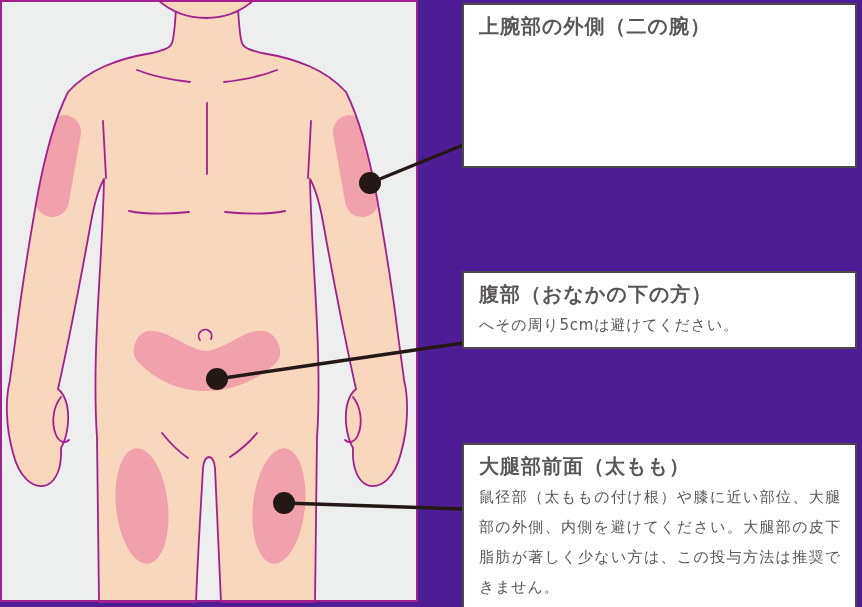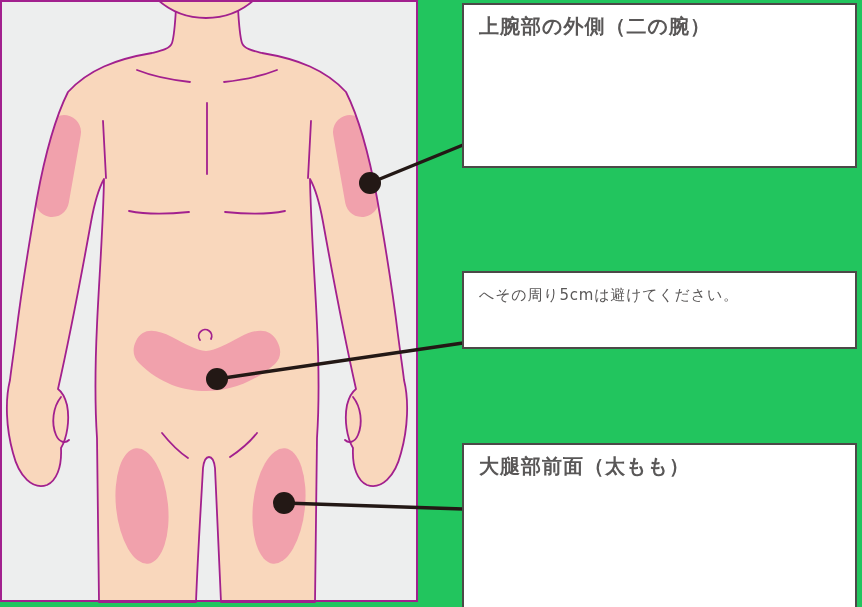"上腕部の外側（二の腕）" .stage { background: #22c55e -> #4c1d95 }
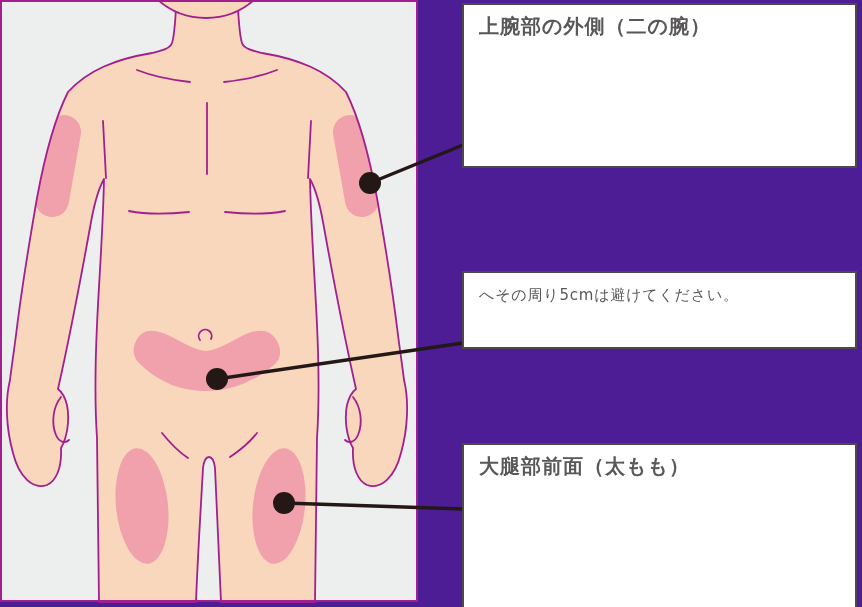"腹部（おなかの下の方）" div.callout-title { html: none -> <div>腹部（おなかの下の方）</div> }
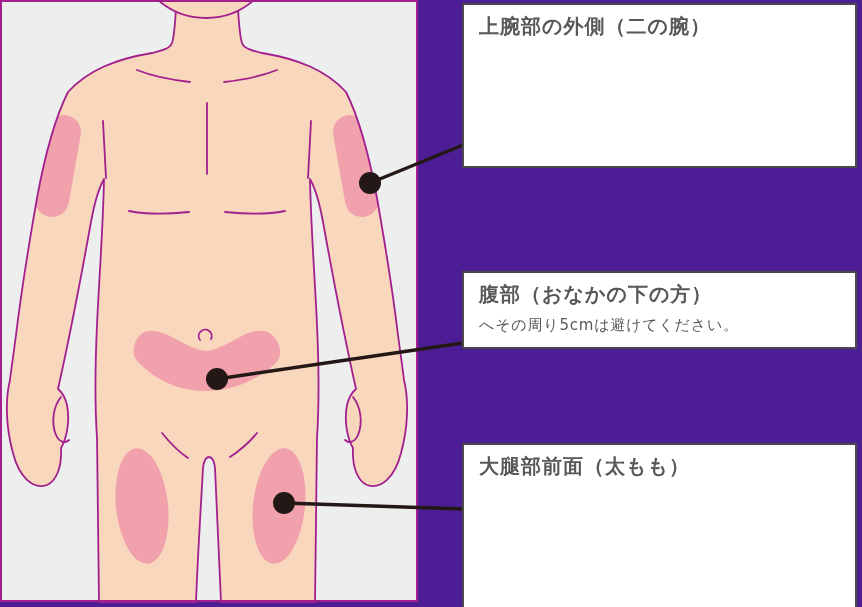"鼠径部（太ももの付け根）や膝に近い部位、大腿部の外側、内側を避けてください。大腿" div.callout-body { html: none -> <div>鼠径部（太ももの付け根）や膝に近い部位、大腿部の外側、内側を避けてください。大腿部の皮下脂肪が著しく少ない方は、この投与方法は推奨できません。</div> }
